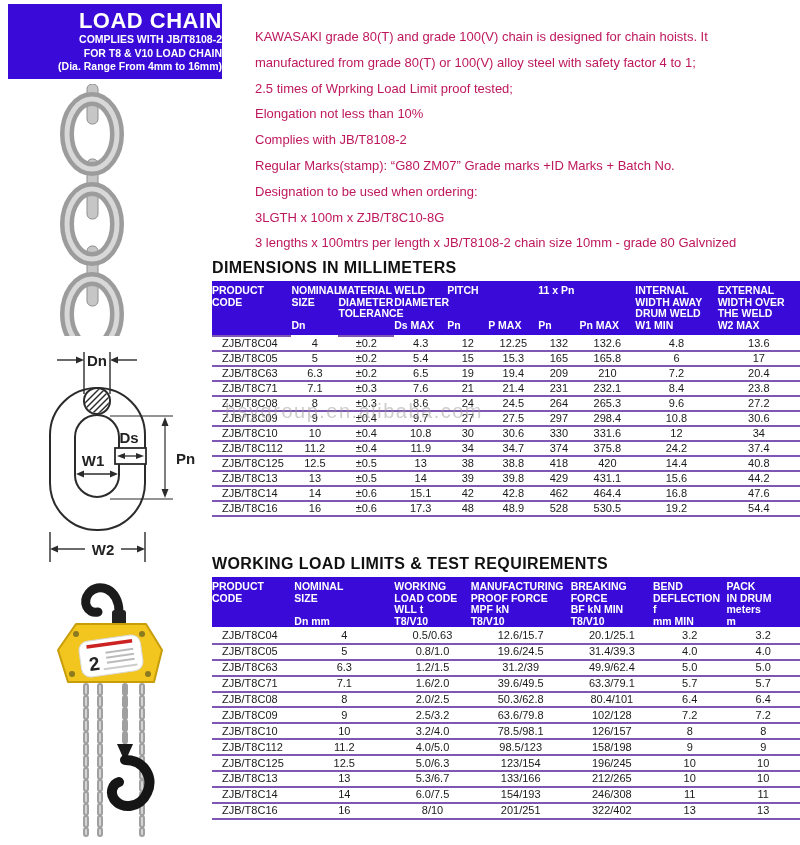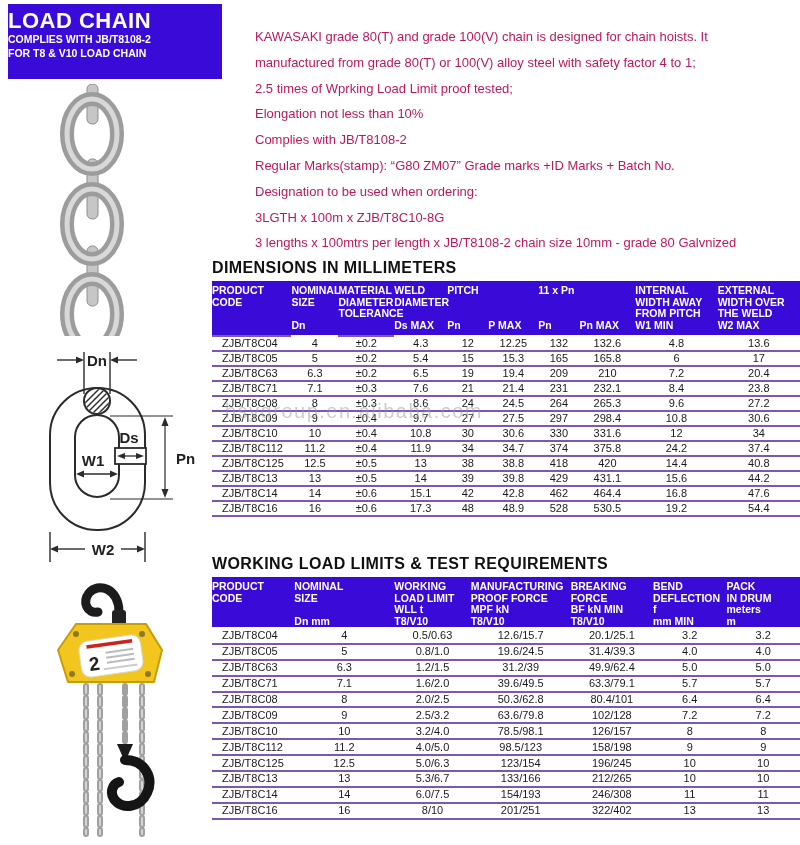"LOAD CHAIN" .banner { text-align: left -> right }
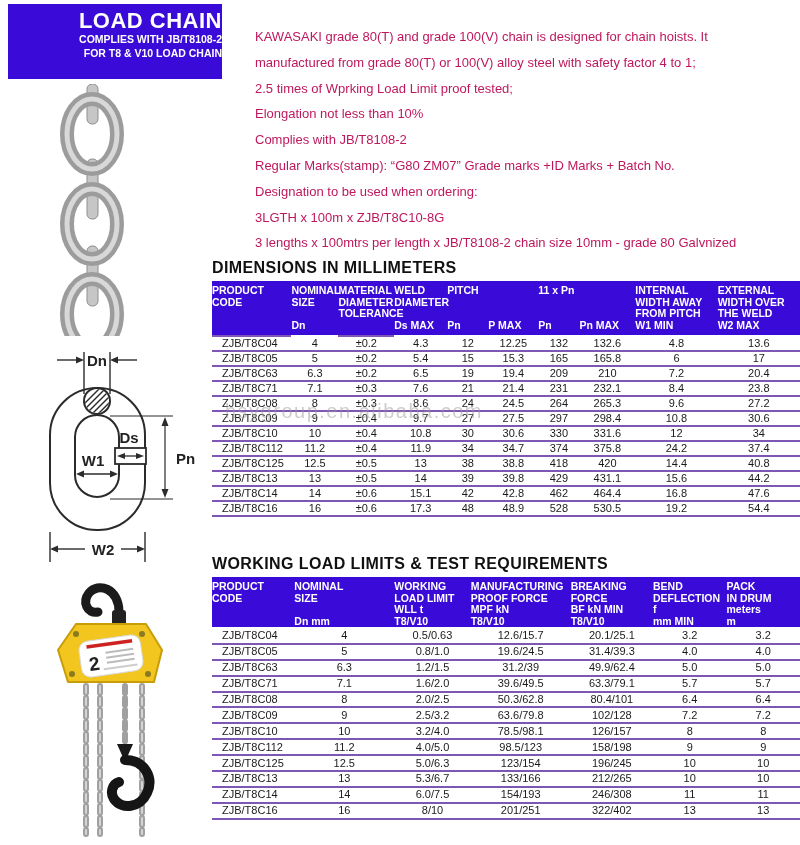"(Dia. Range From 4mm to" div.sub { html: none -> <div>(Dia. Range From 4mm to 16mm)</div> }
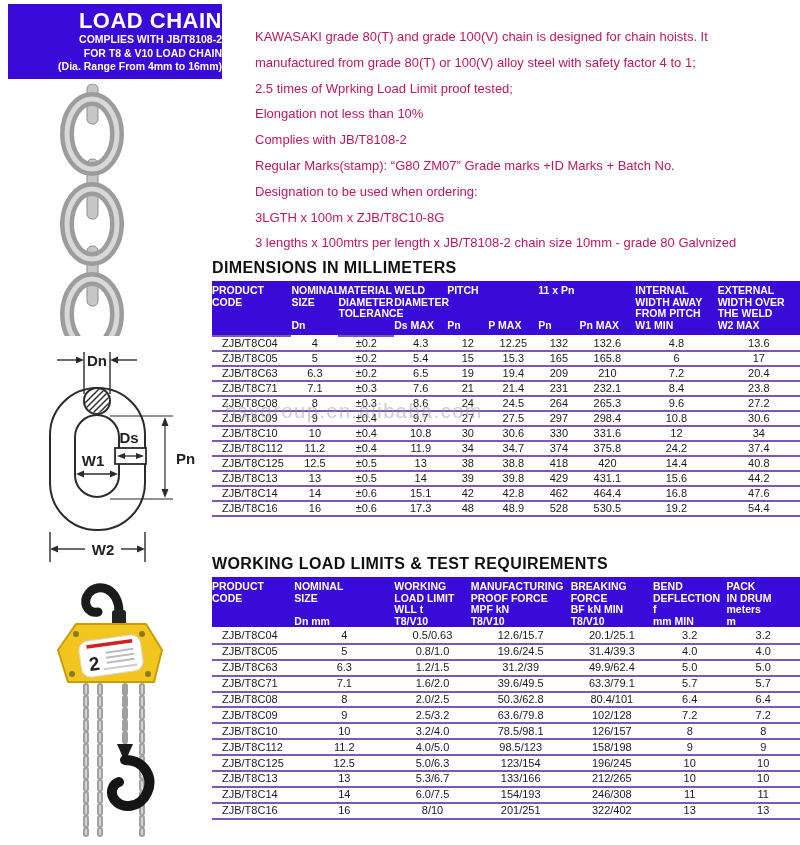"INTERNAL" th { text: FROM PITCH -> DRUM WELD }
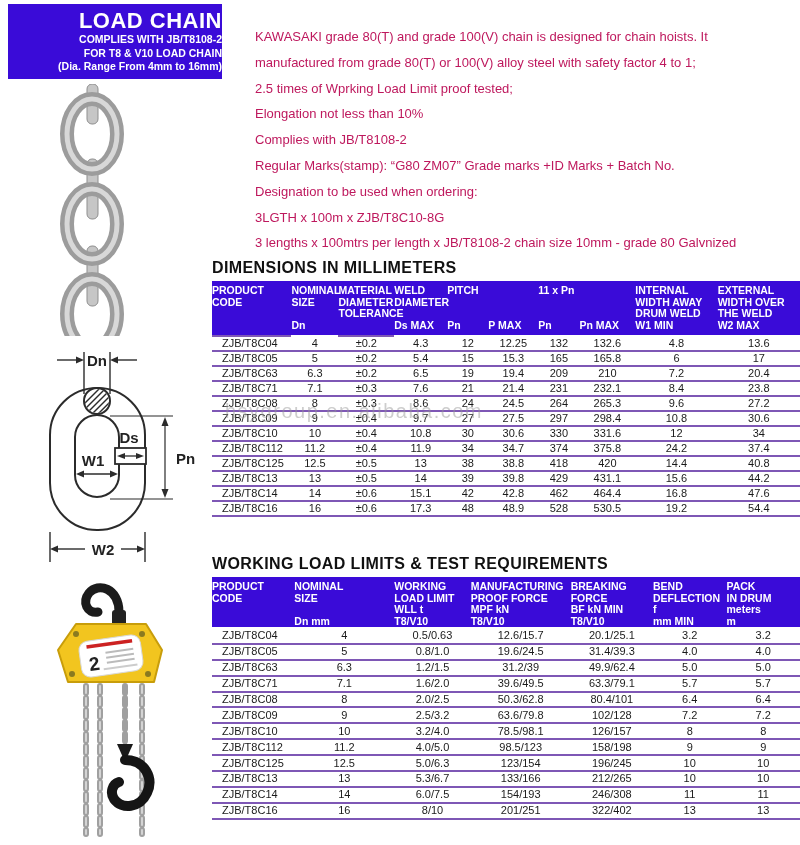"WORKING" th { text: LIMIT -> CODE }
